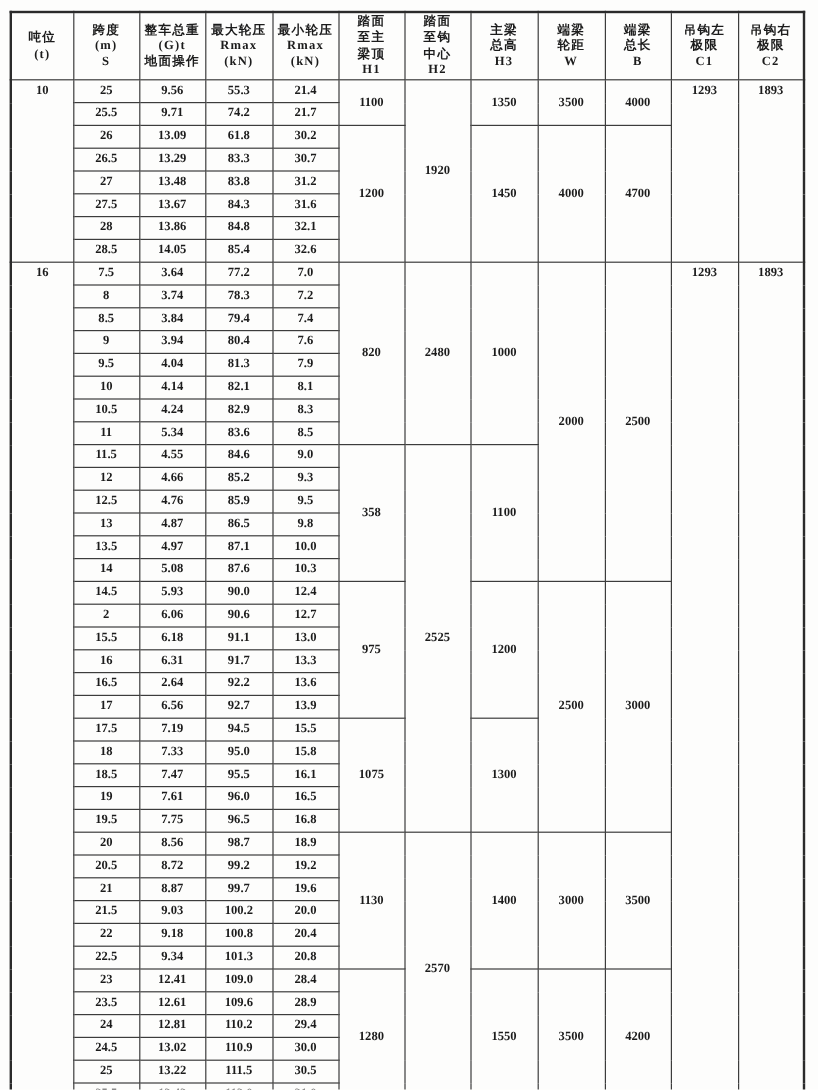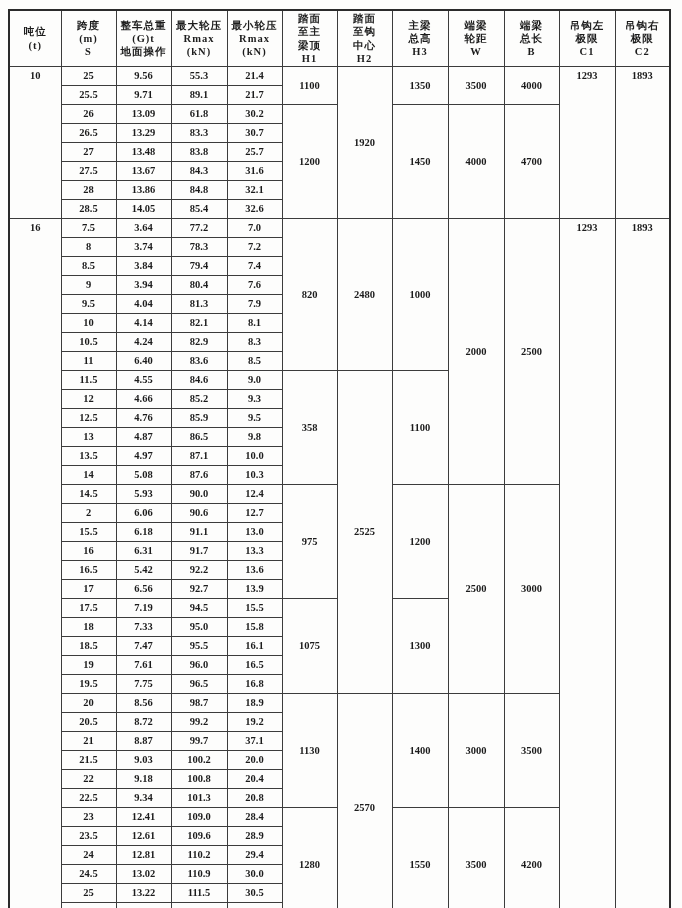"89.1" td { text: 89.1 -> 74.2 }
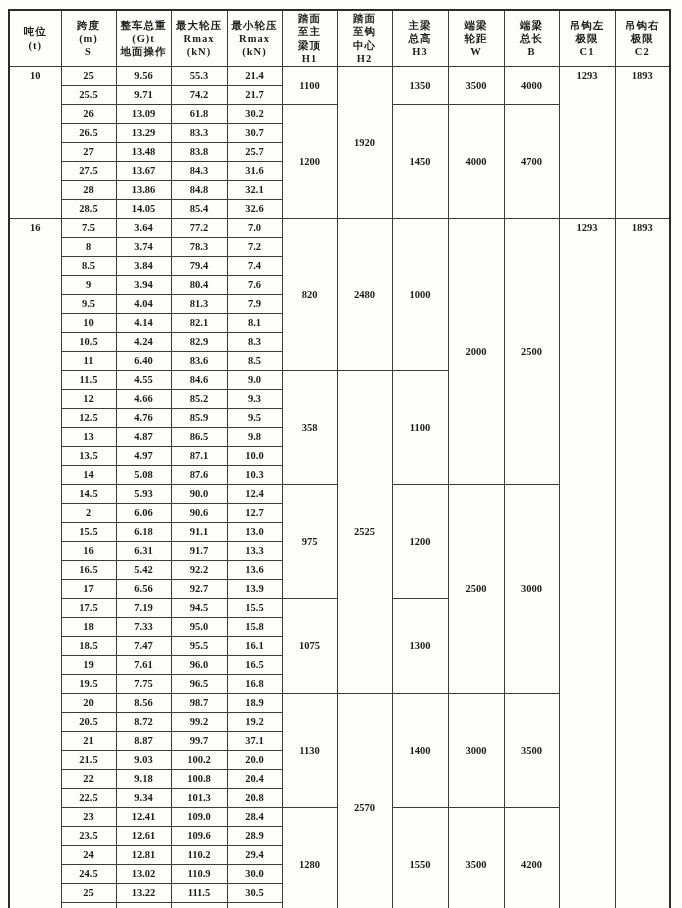"25.7" td { text: 25.7 -> 31.2 }
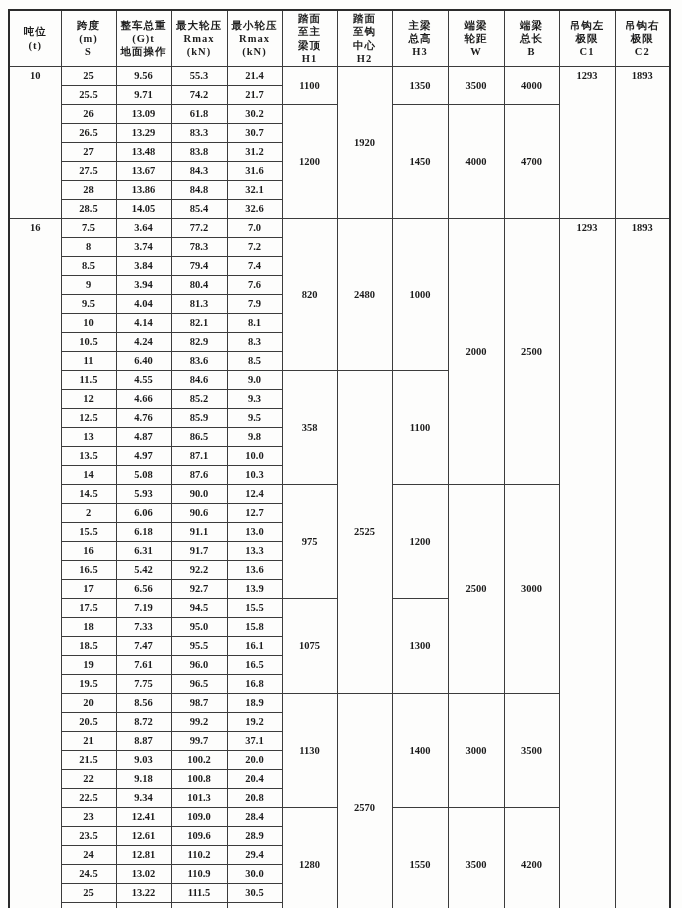"6.40" td { text: 6.40 -> 5.34 }
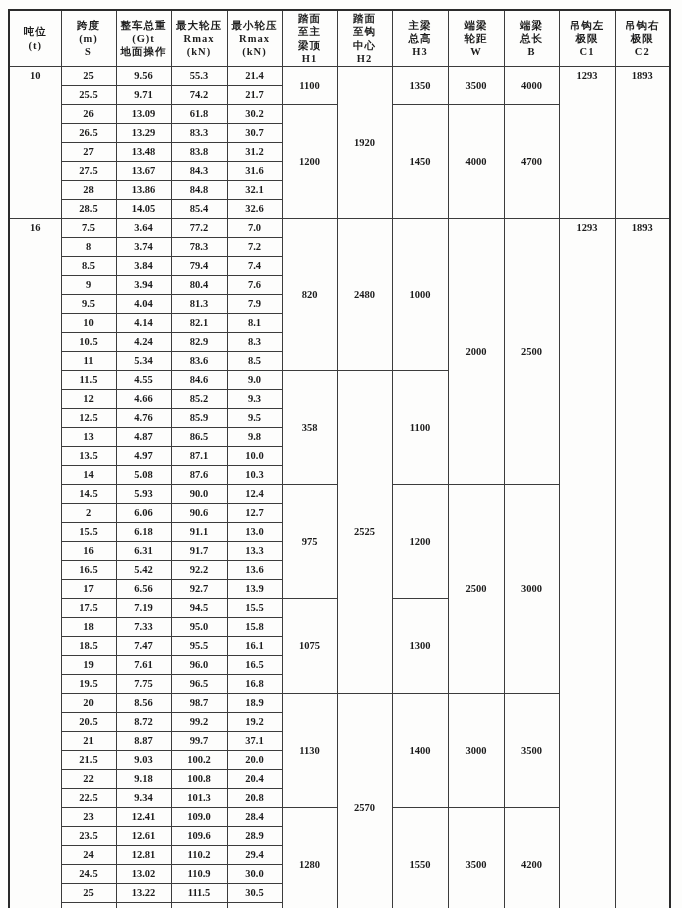"5.42" td { text: 5.42 -> 2.64 }
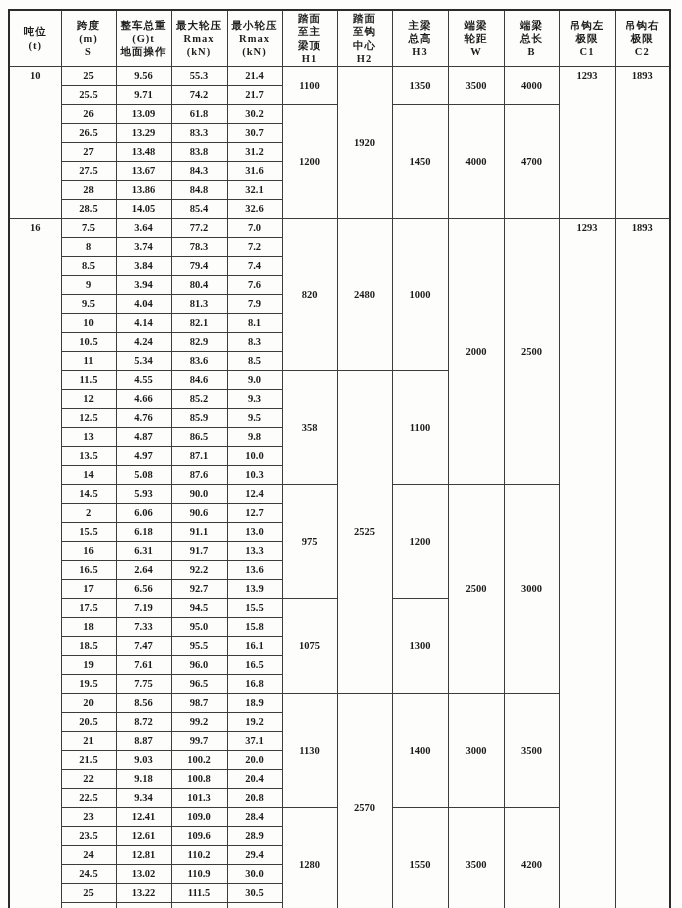"37.1" td { text: 37.1 -> 19.6 }
